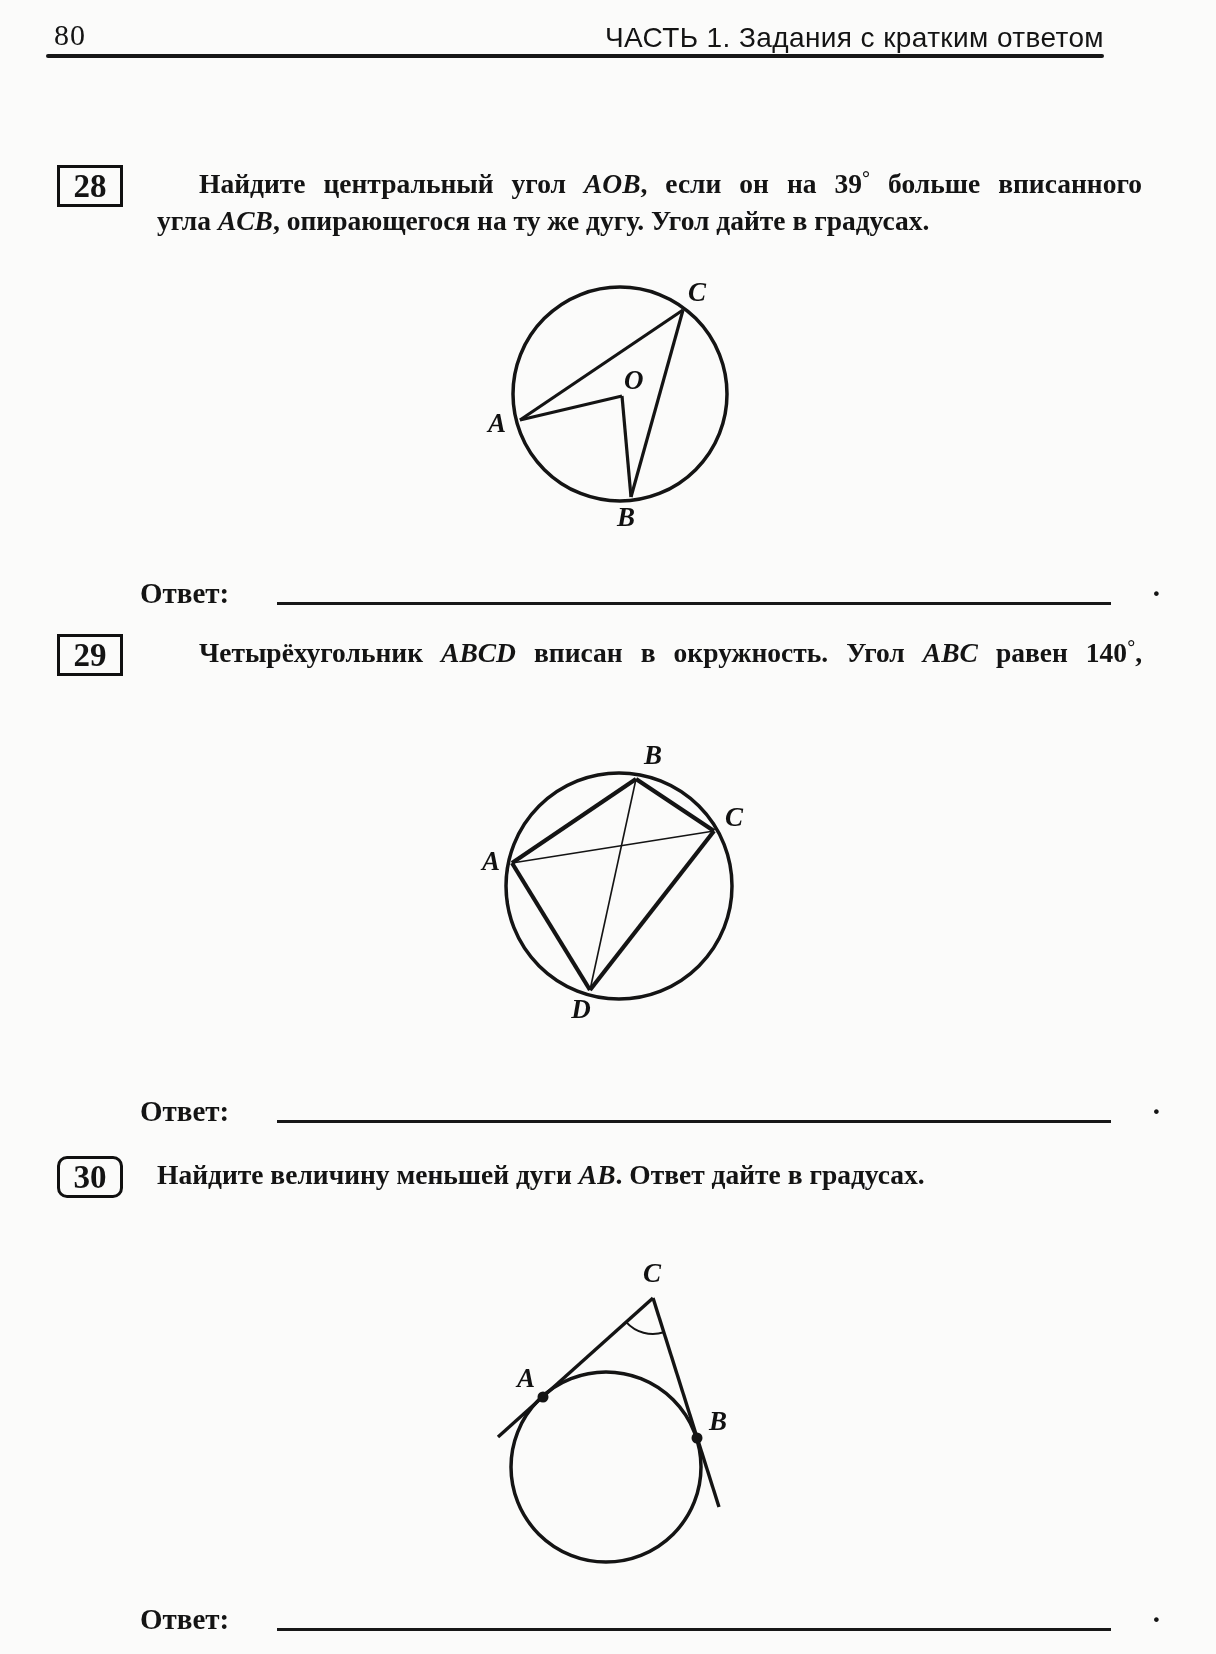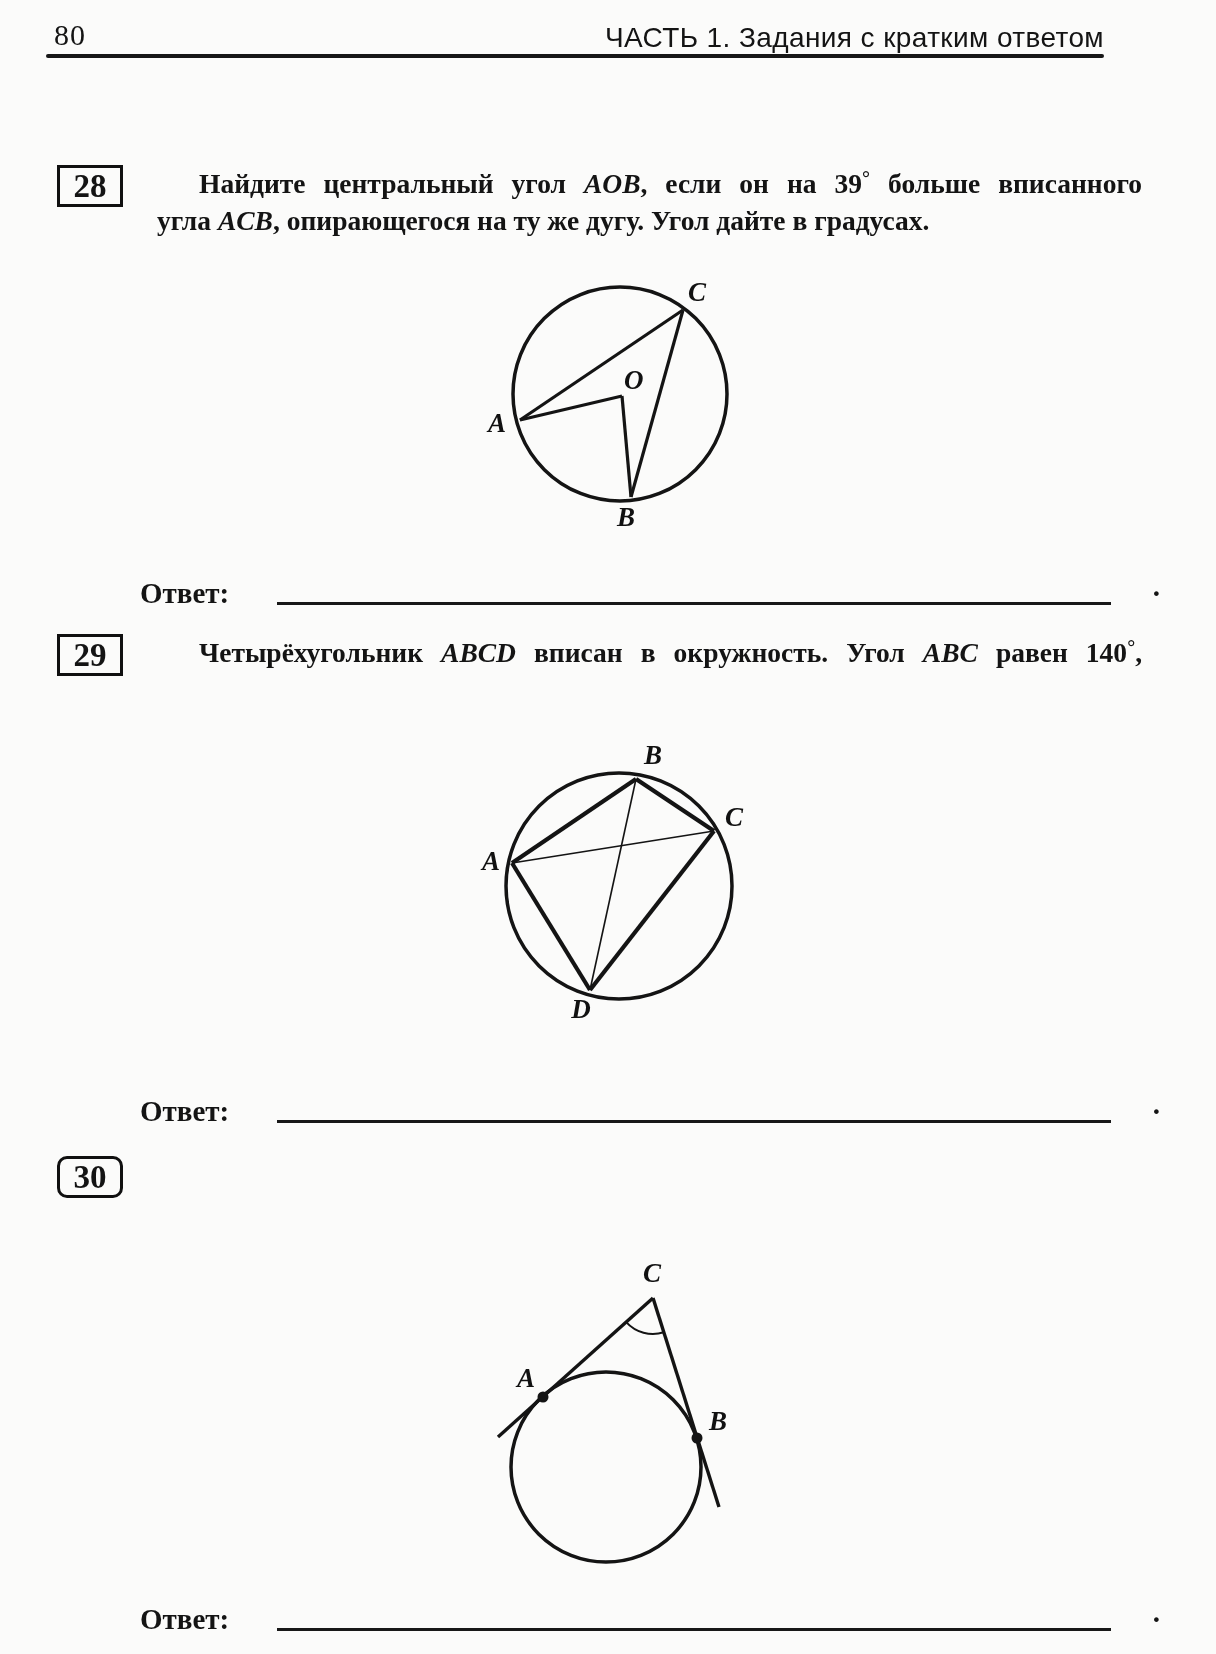"Найдите величину меньшей дуги AB." div { html: none -> <div><span>Найдите величину меньшей дуги </span><span>AB</span><span>. Ответ дайте в градусах.</span></div> }
